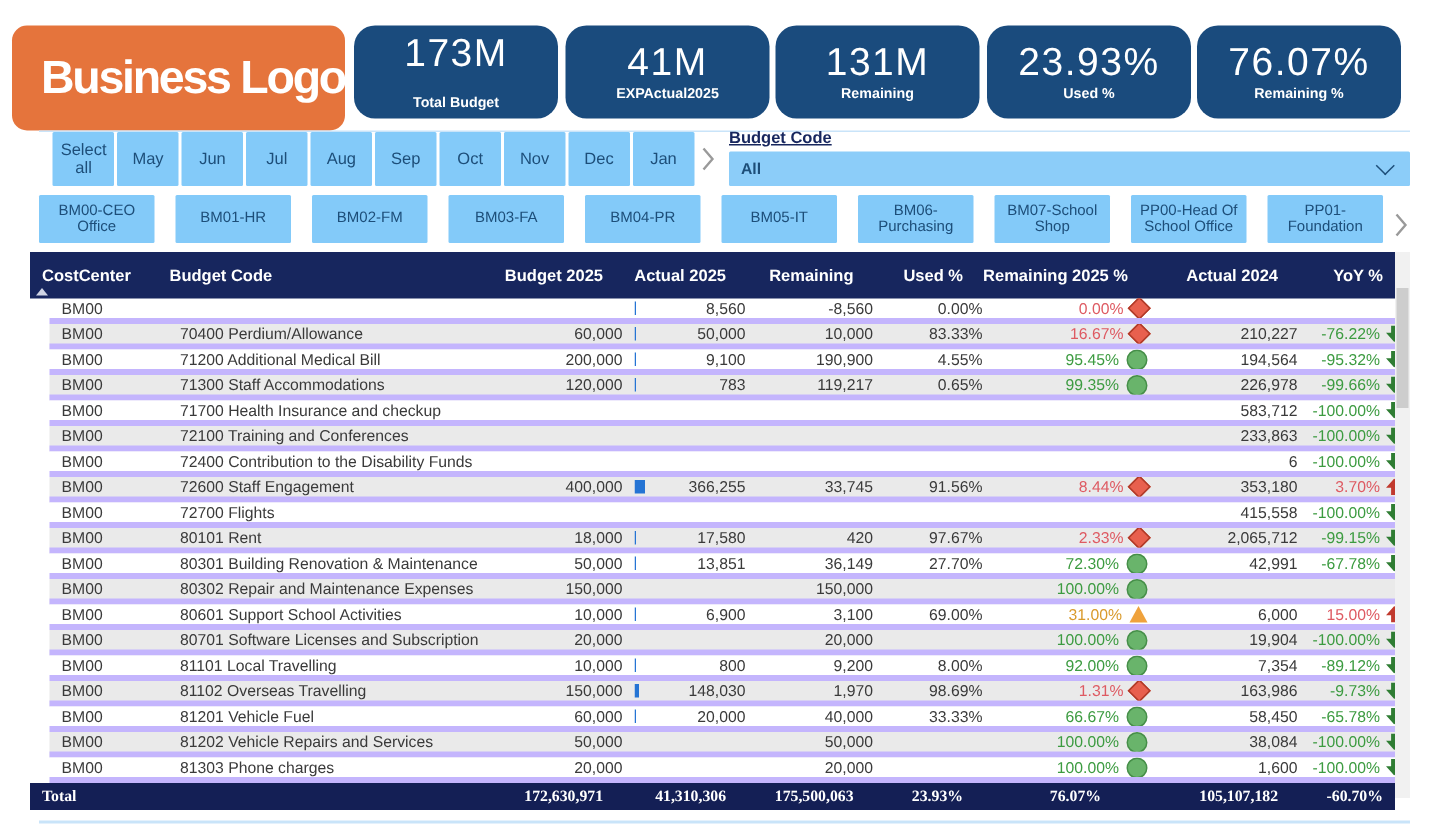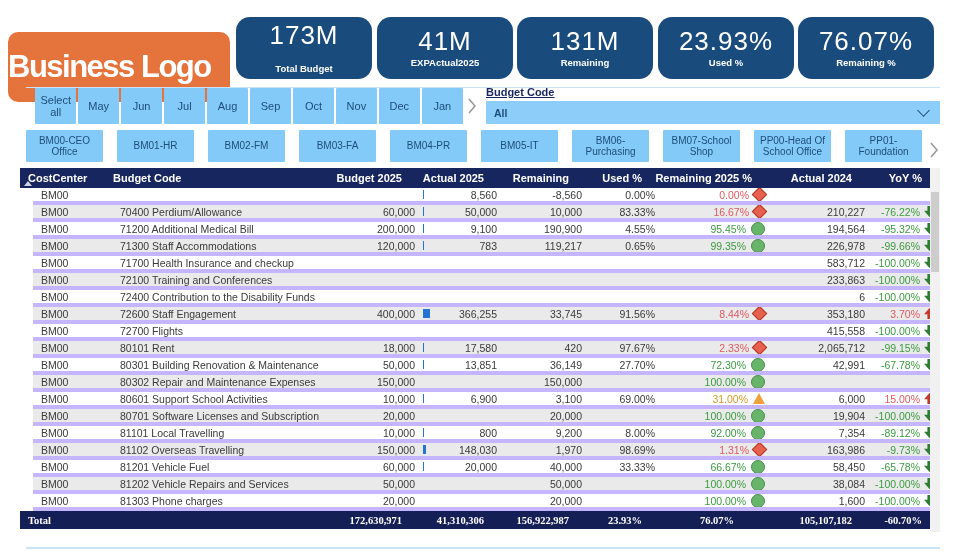"Business Logo" .logo { justify-content: flex-start -> flex-end; margin-top: 15px -> none }
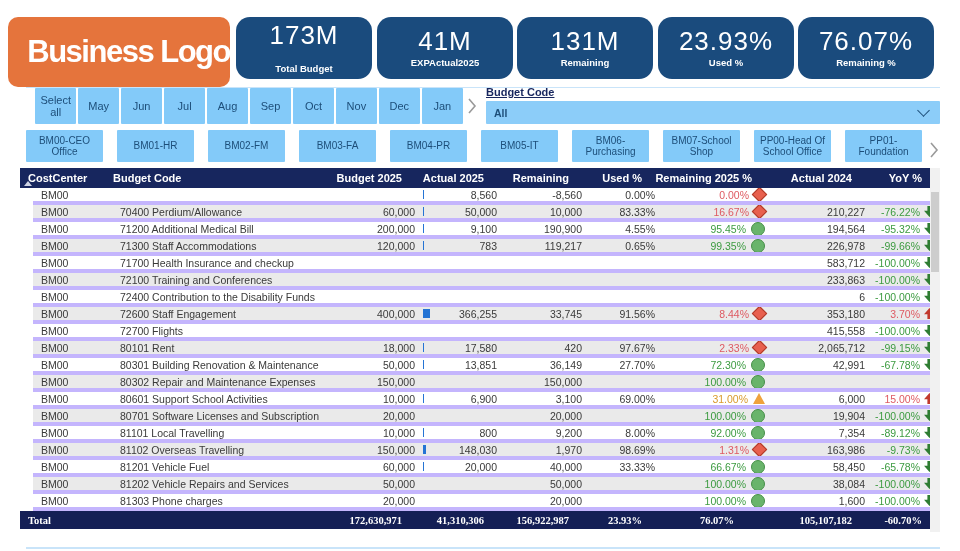"CostCenter" .thead { height: 20px -> 31px }
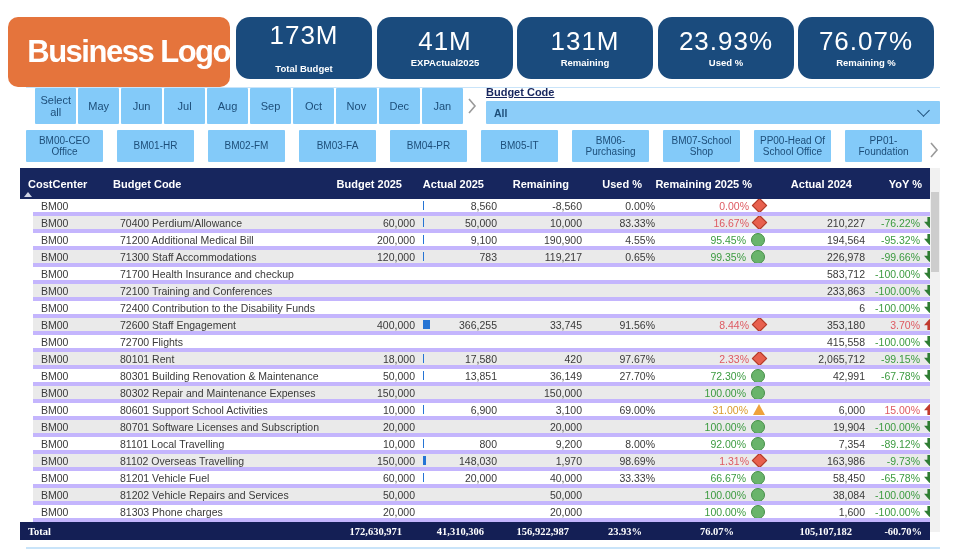"156,922,987" div.tc { text: 156,922,987 -> 175,500,063 }
